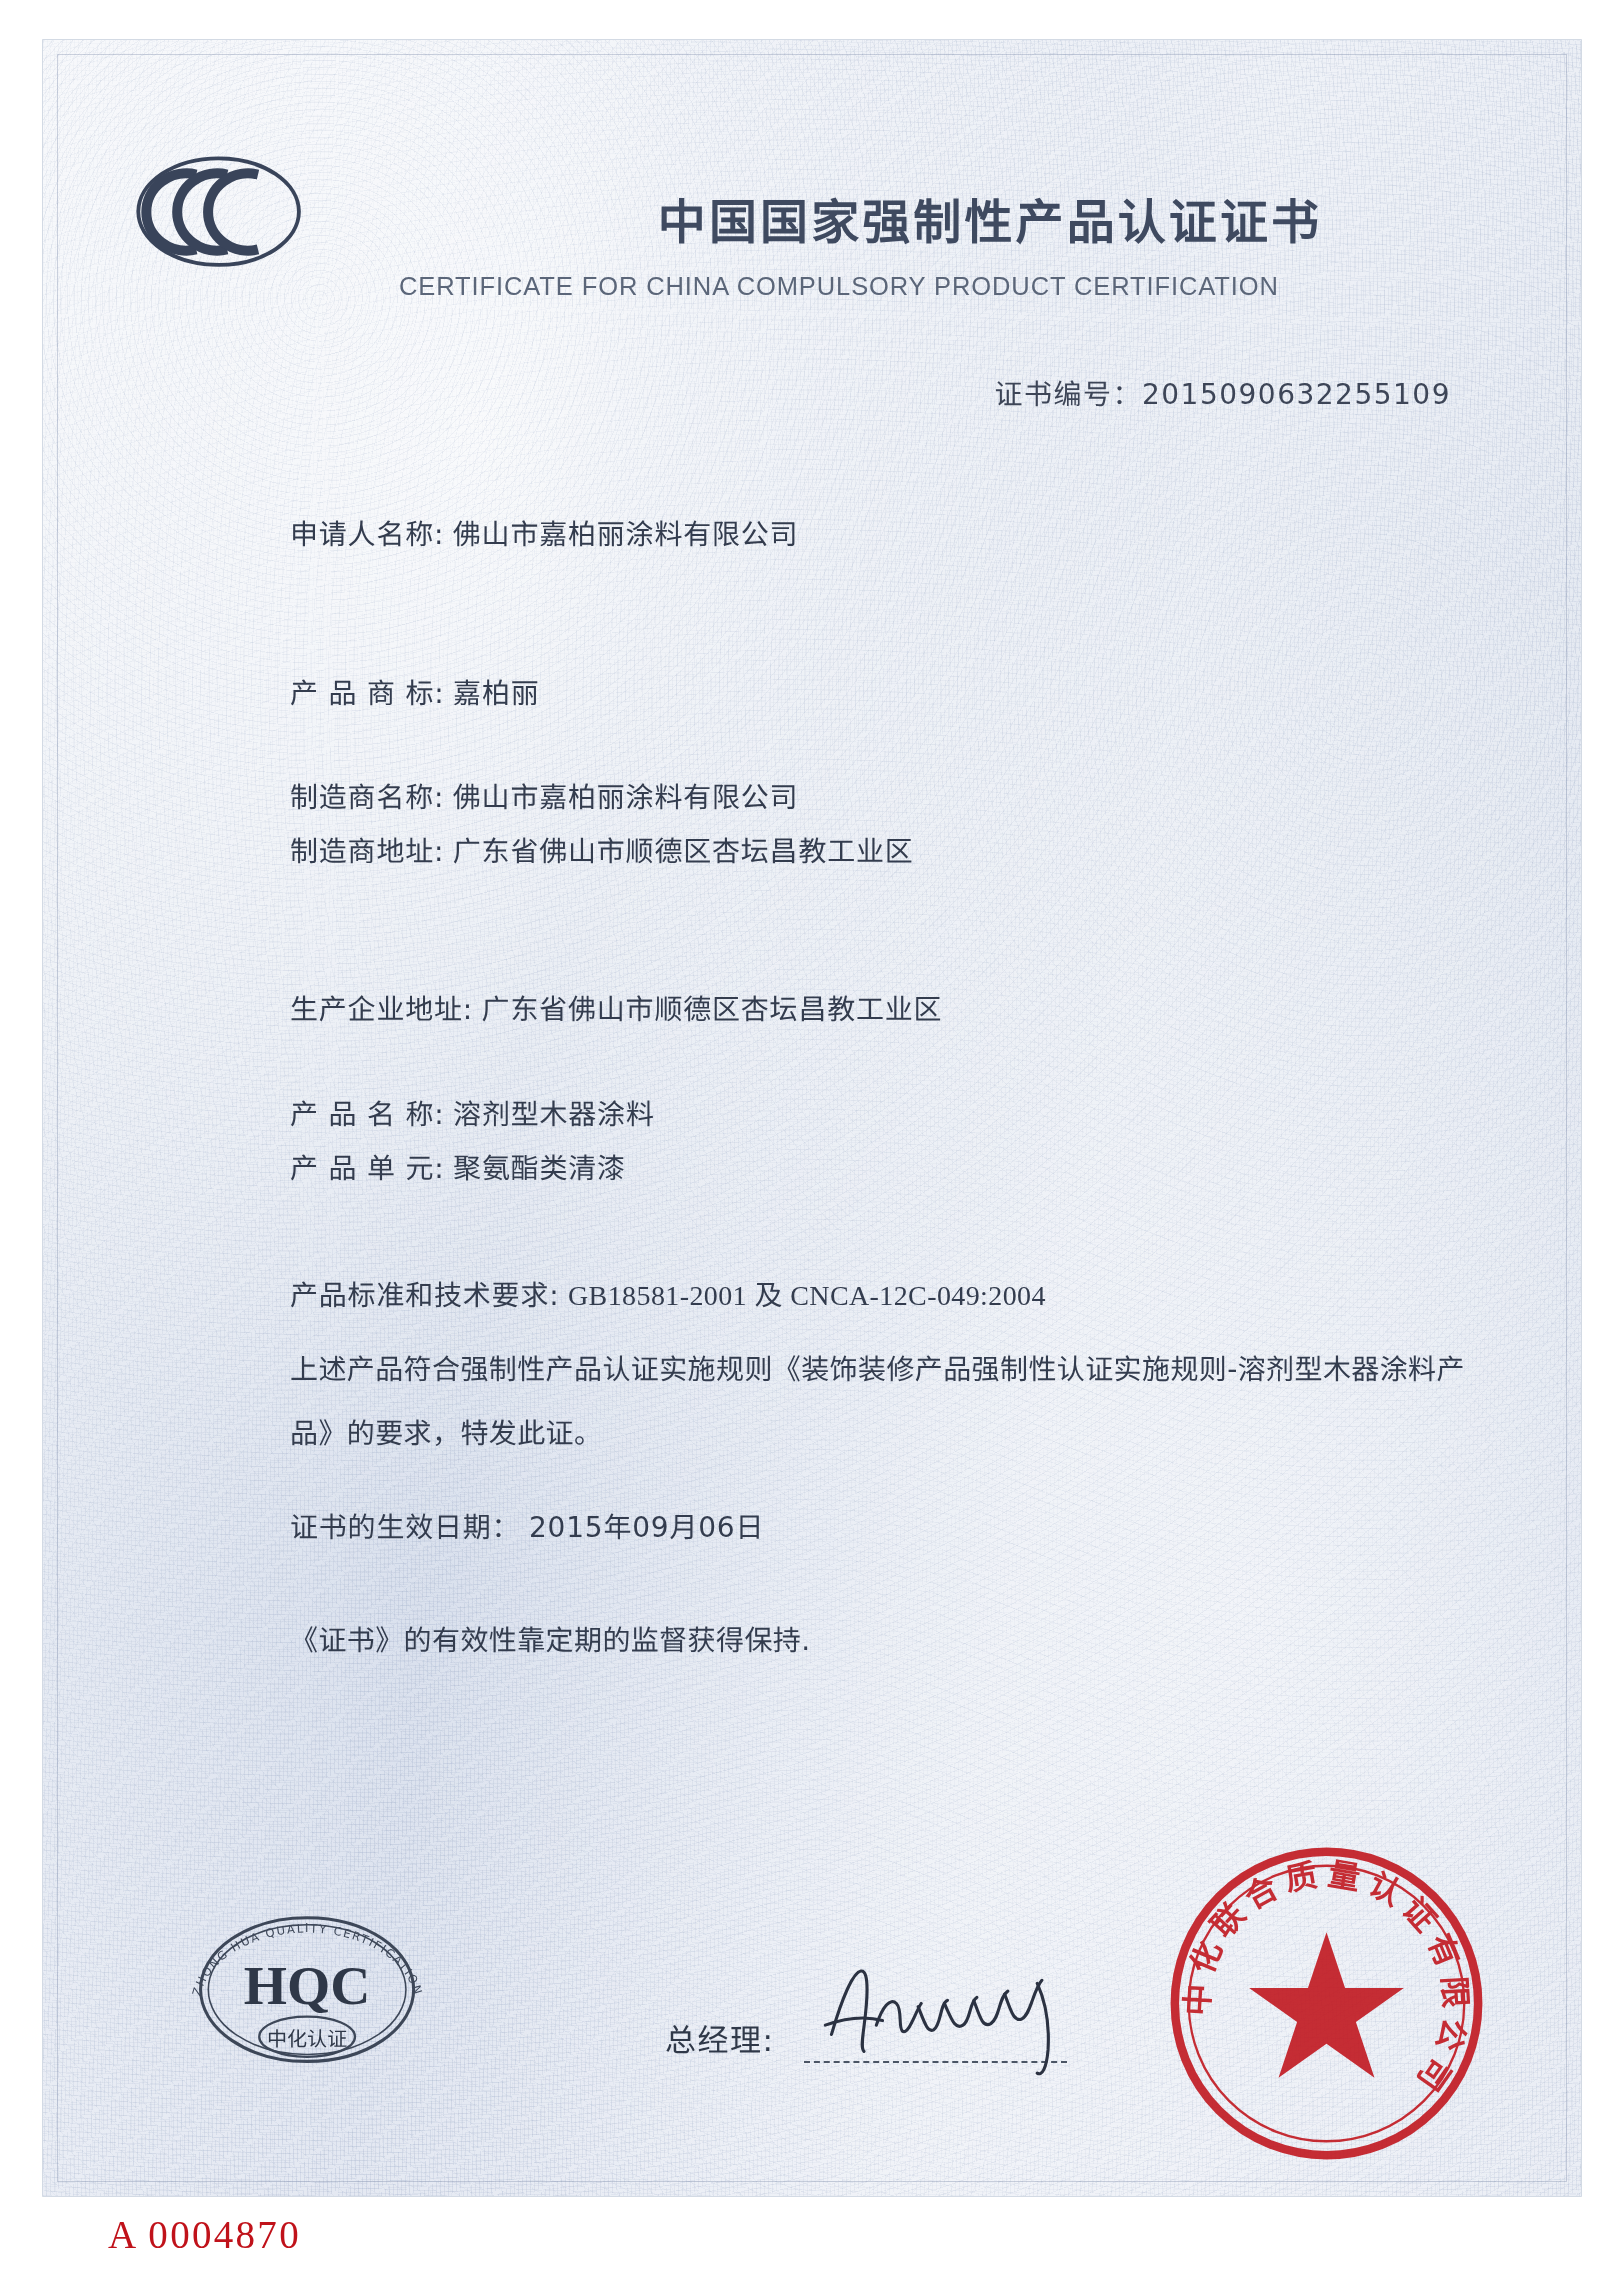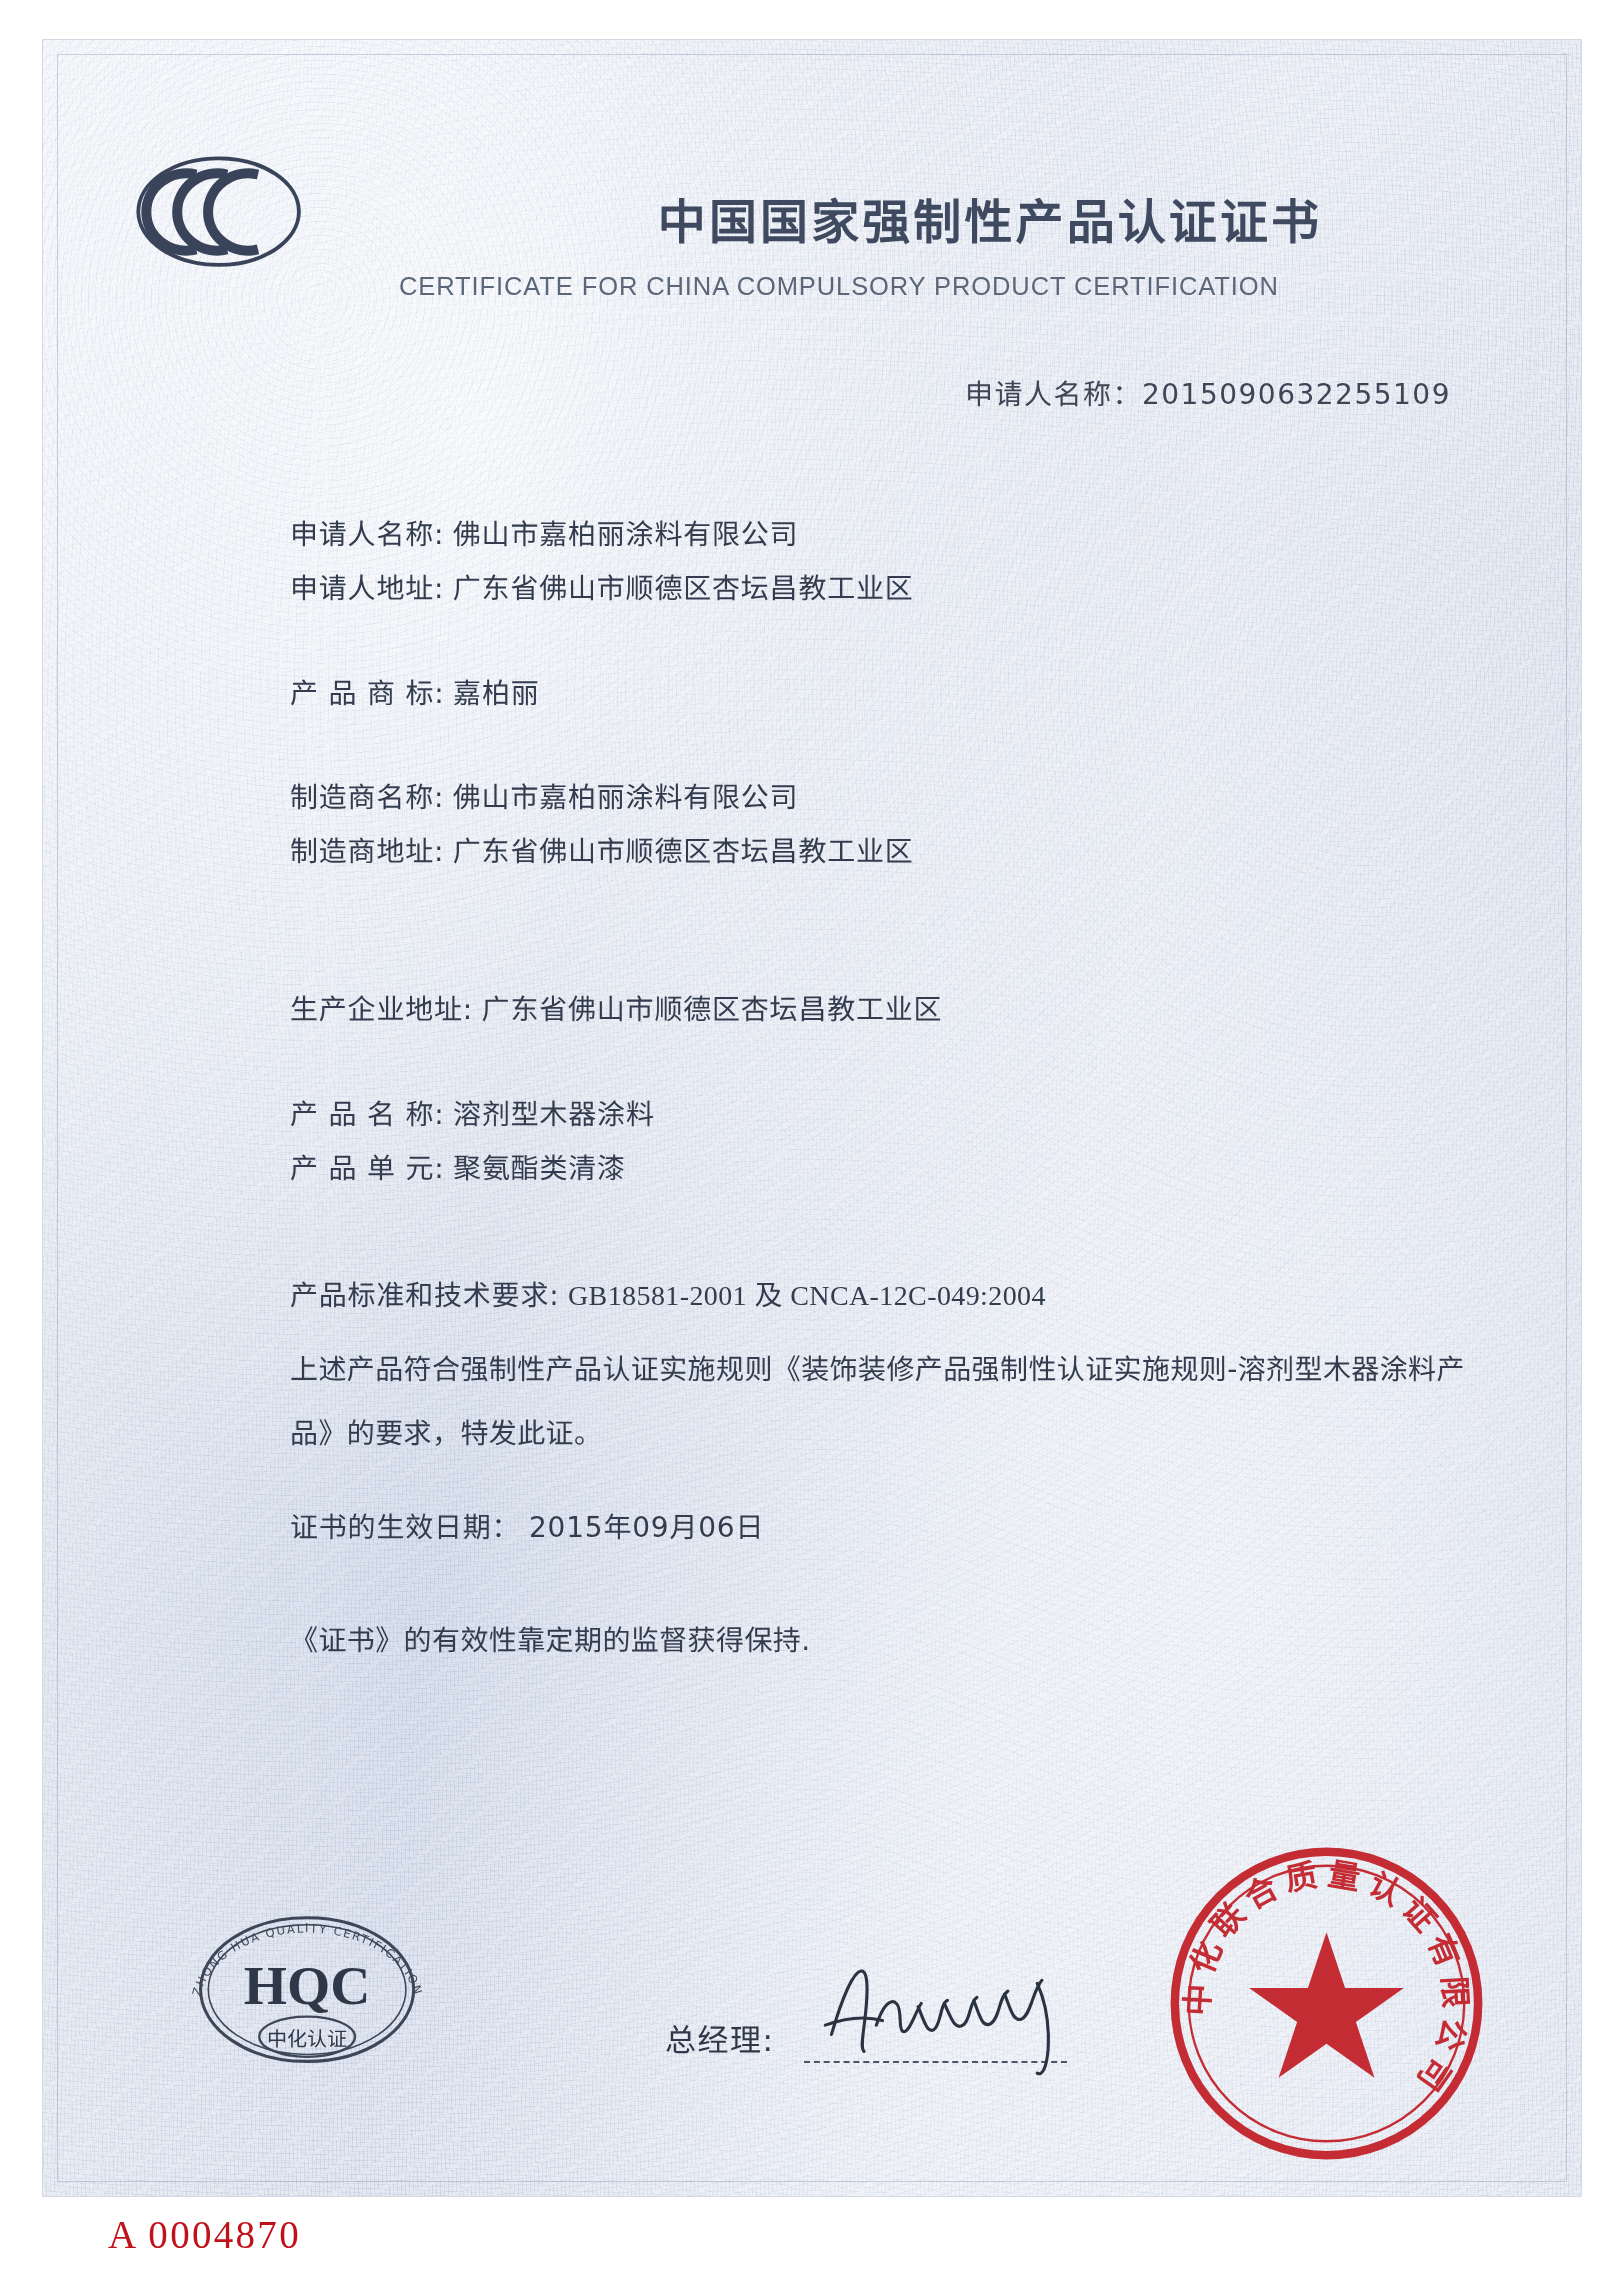"申请人名称：" span { text: 申请人名称 -> 证书编号 }
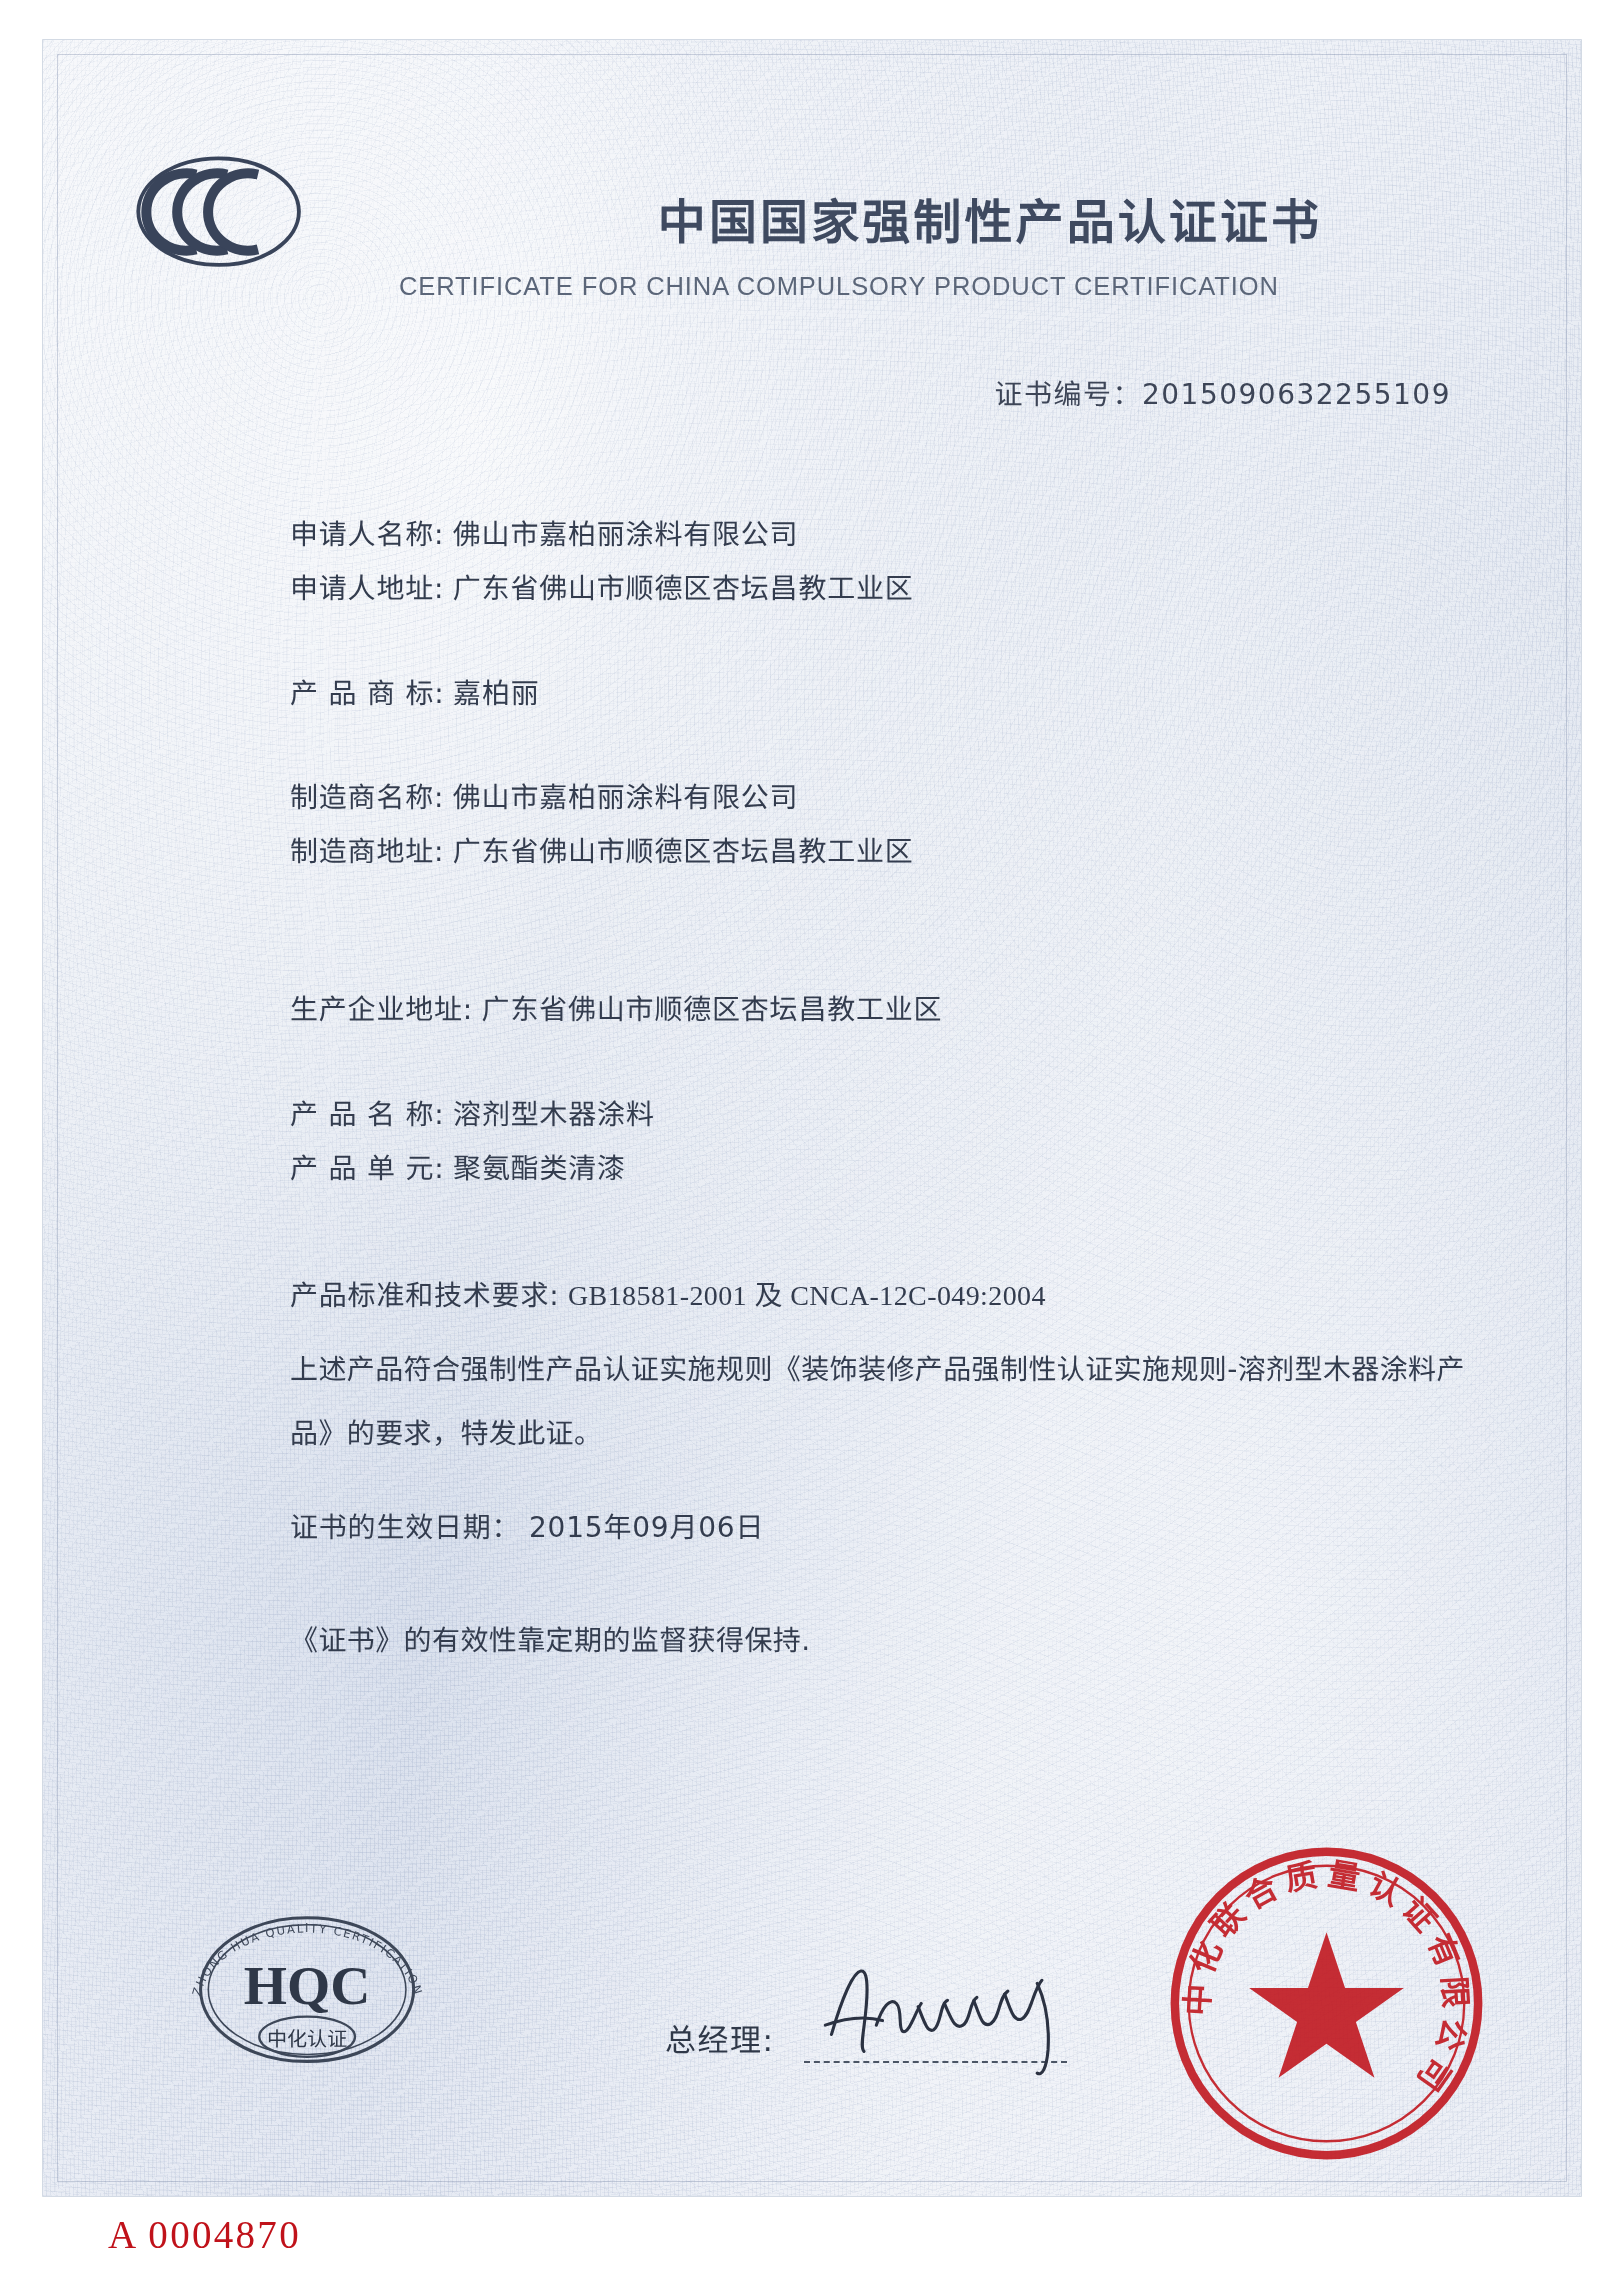"申请人地址: 广东省佛山市顺德区杏坛昌教工业区" div.field-row { html: <div> <span>申请人地址:</span> <span>广东省佛山市顺德区杏坛昌教工业区</span> </div> -> none }
